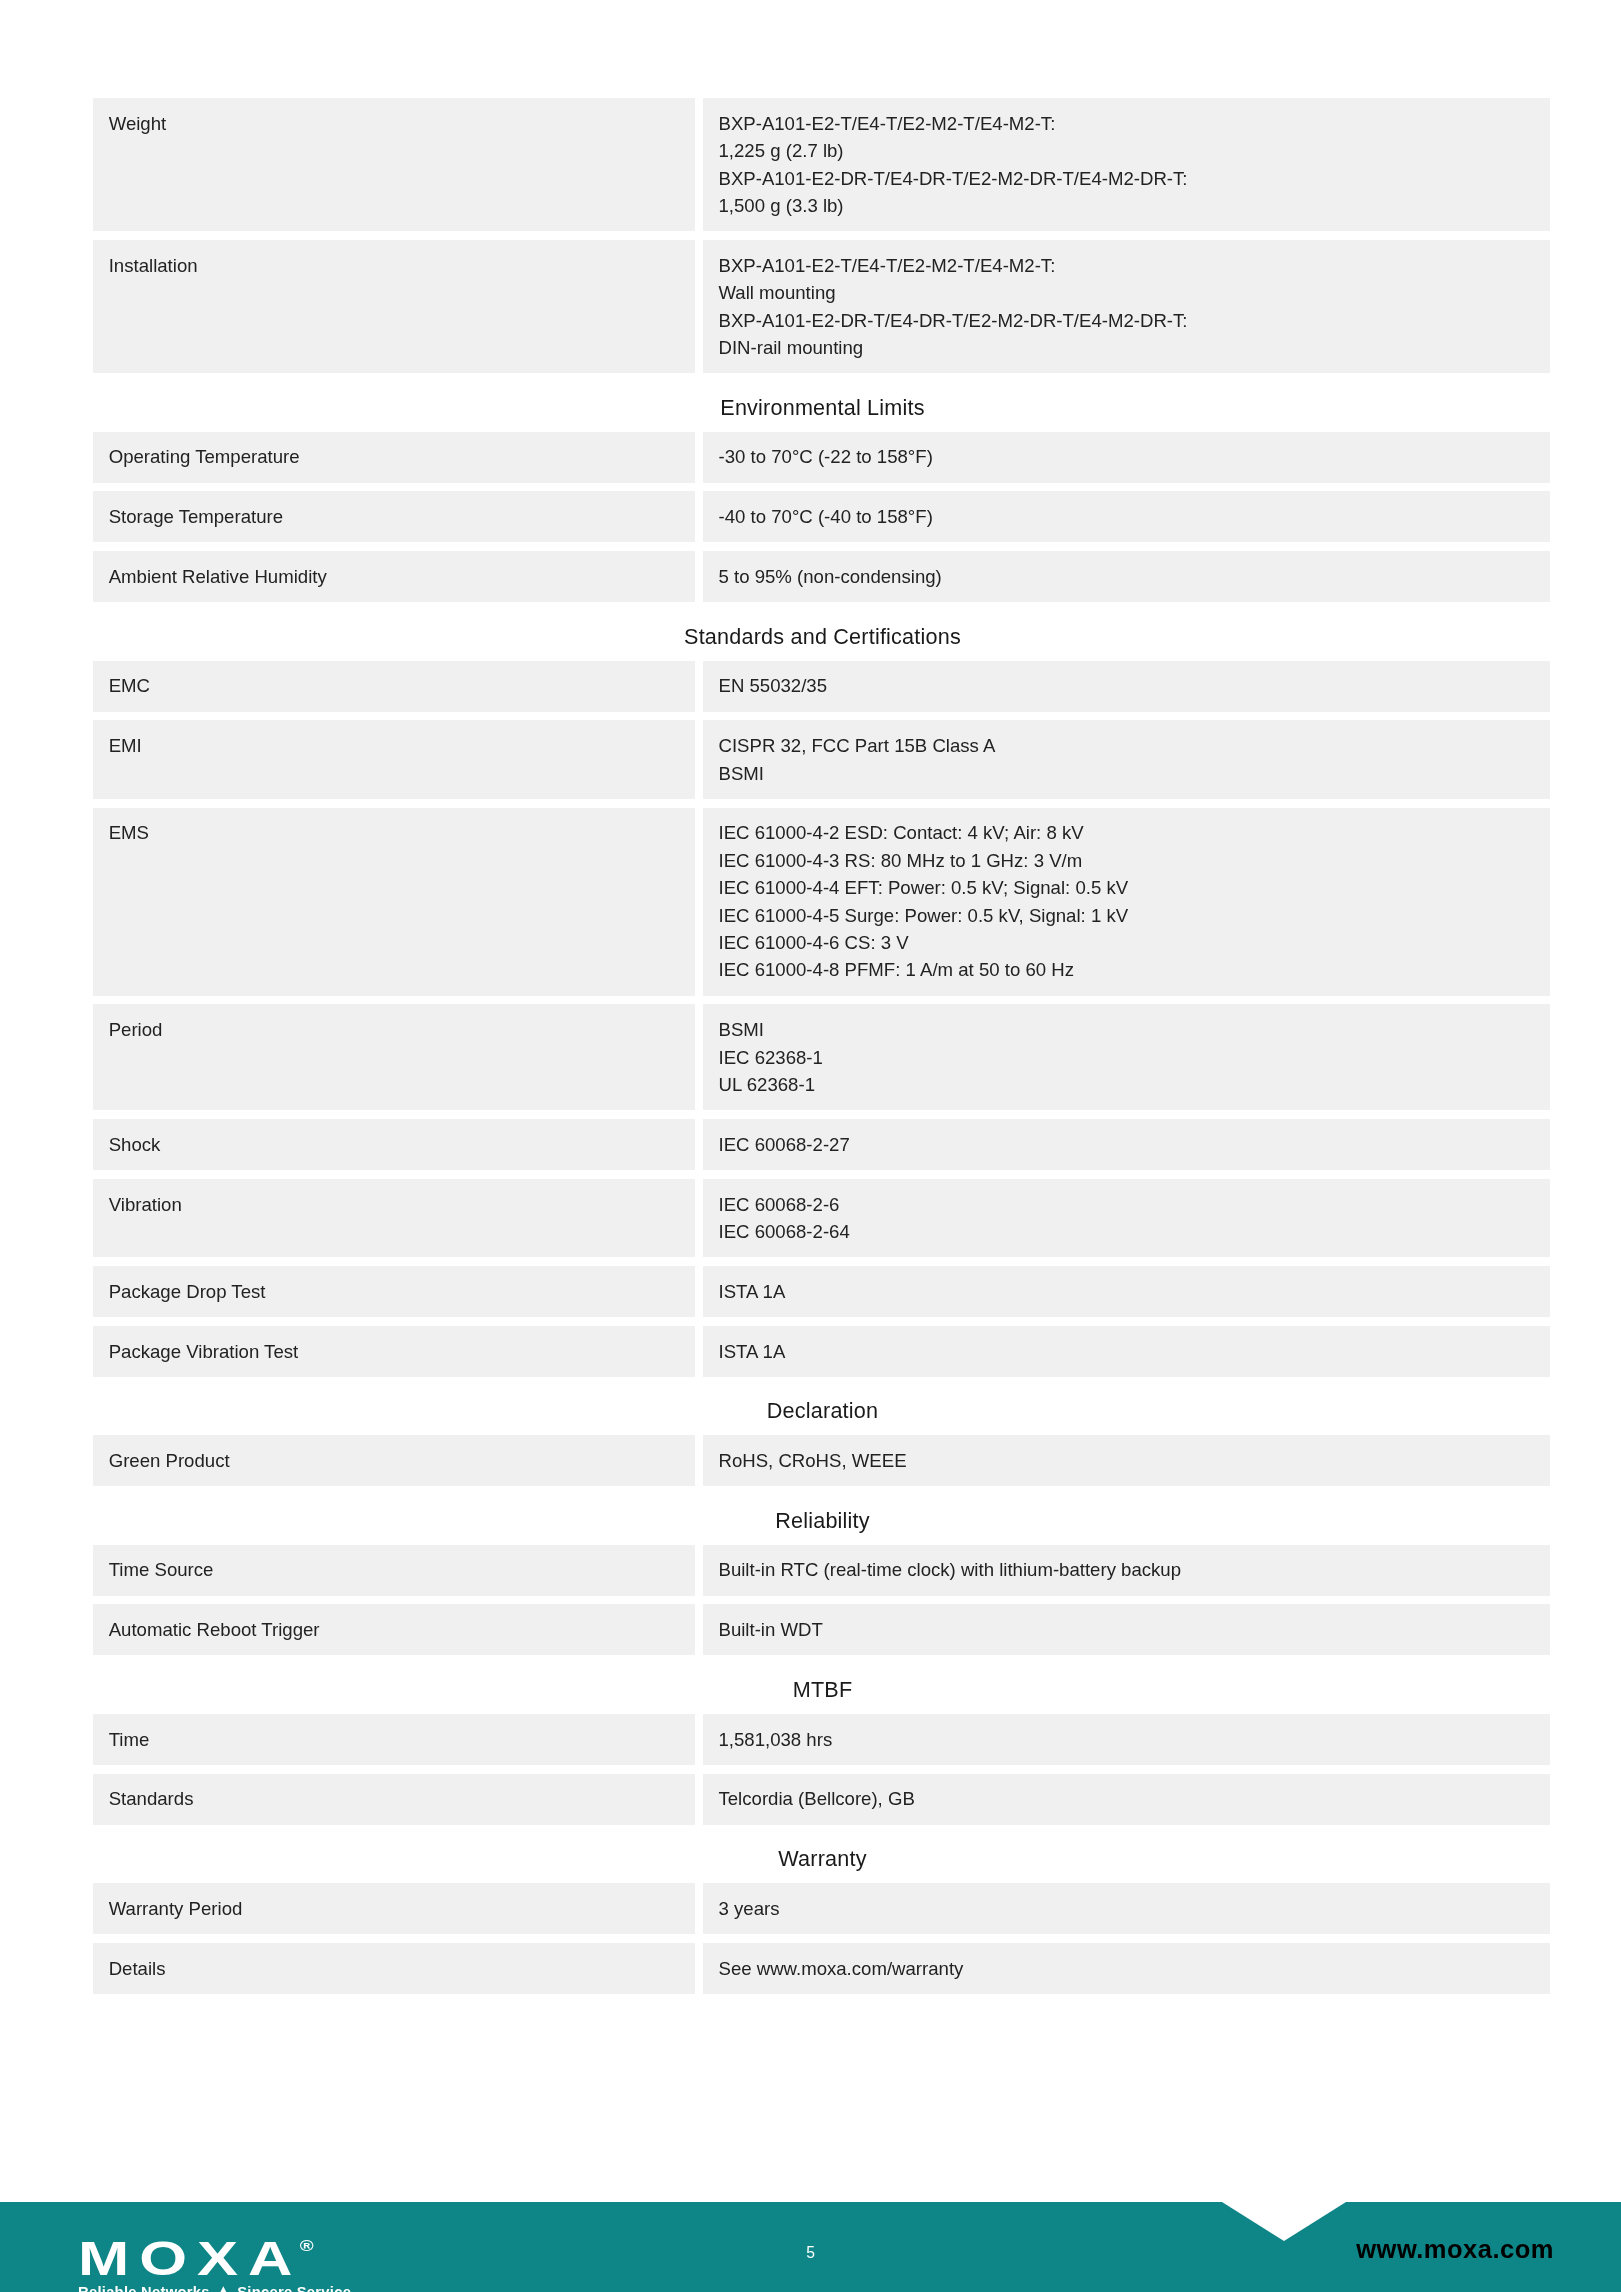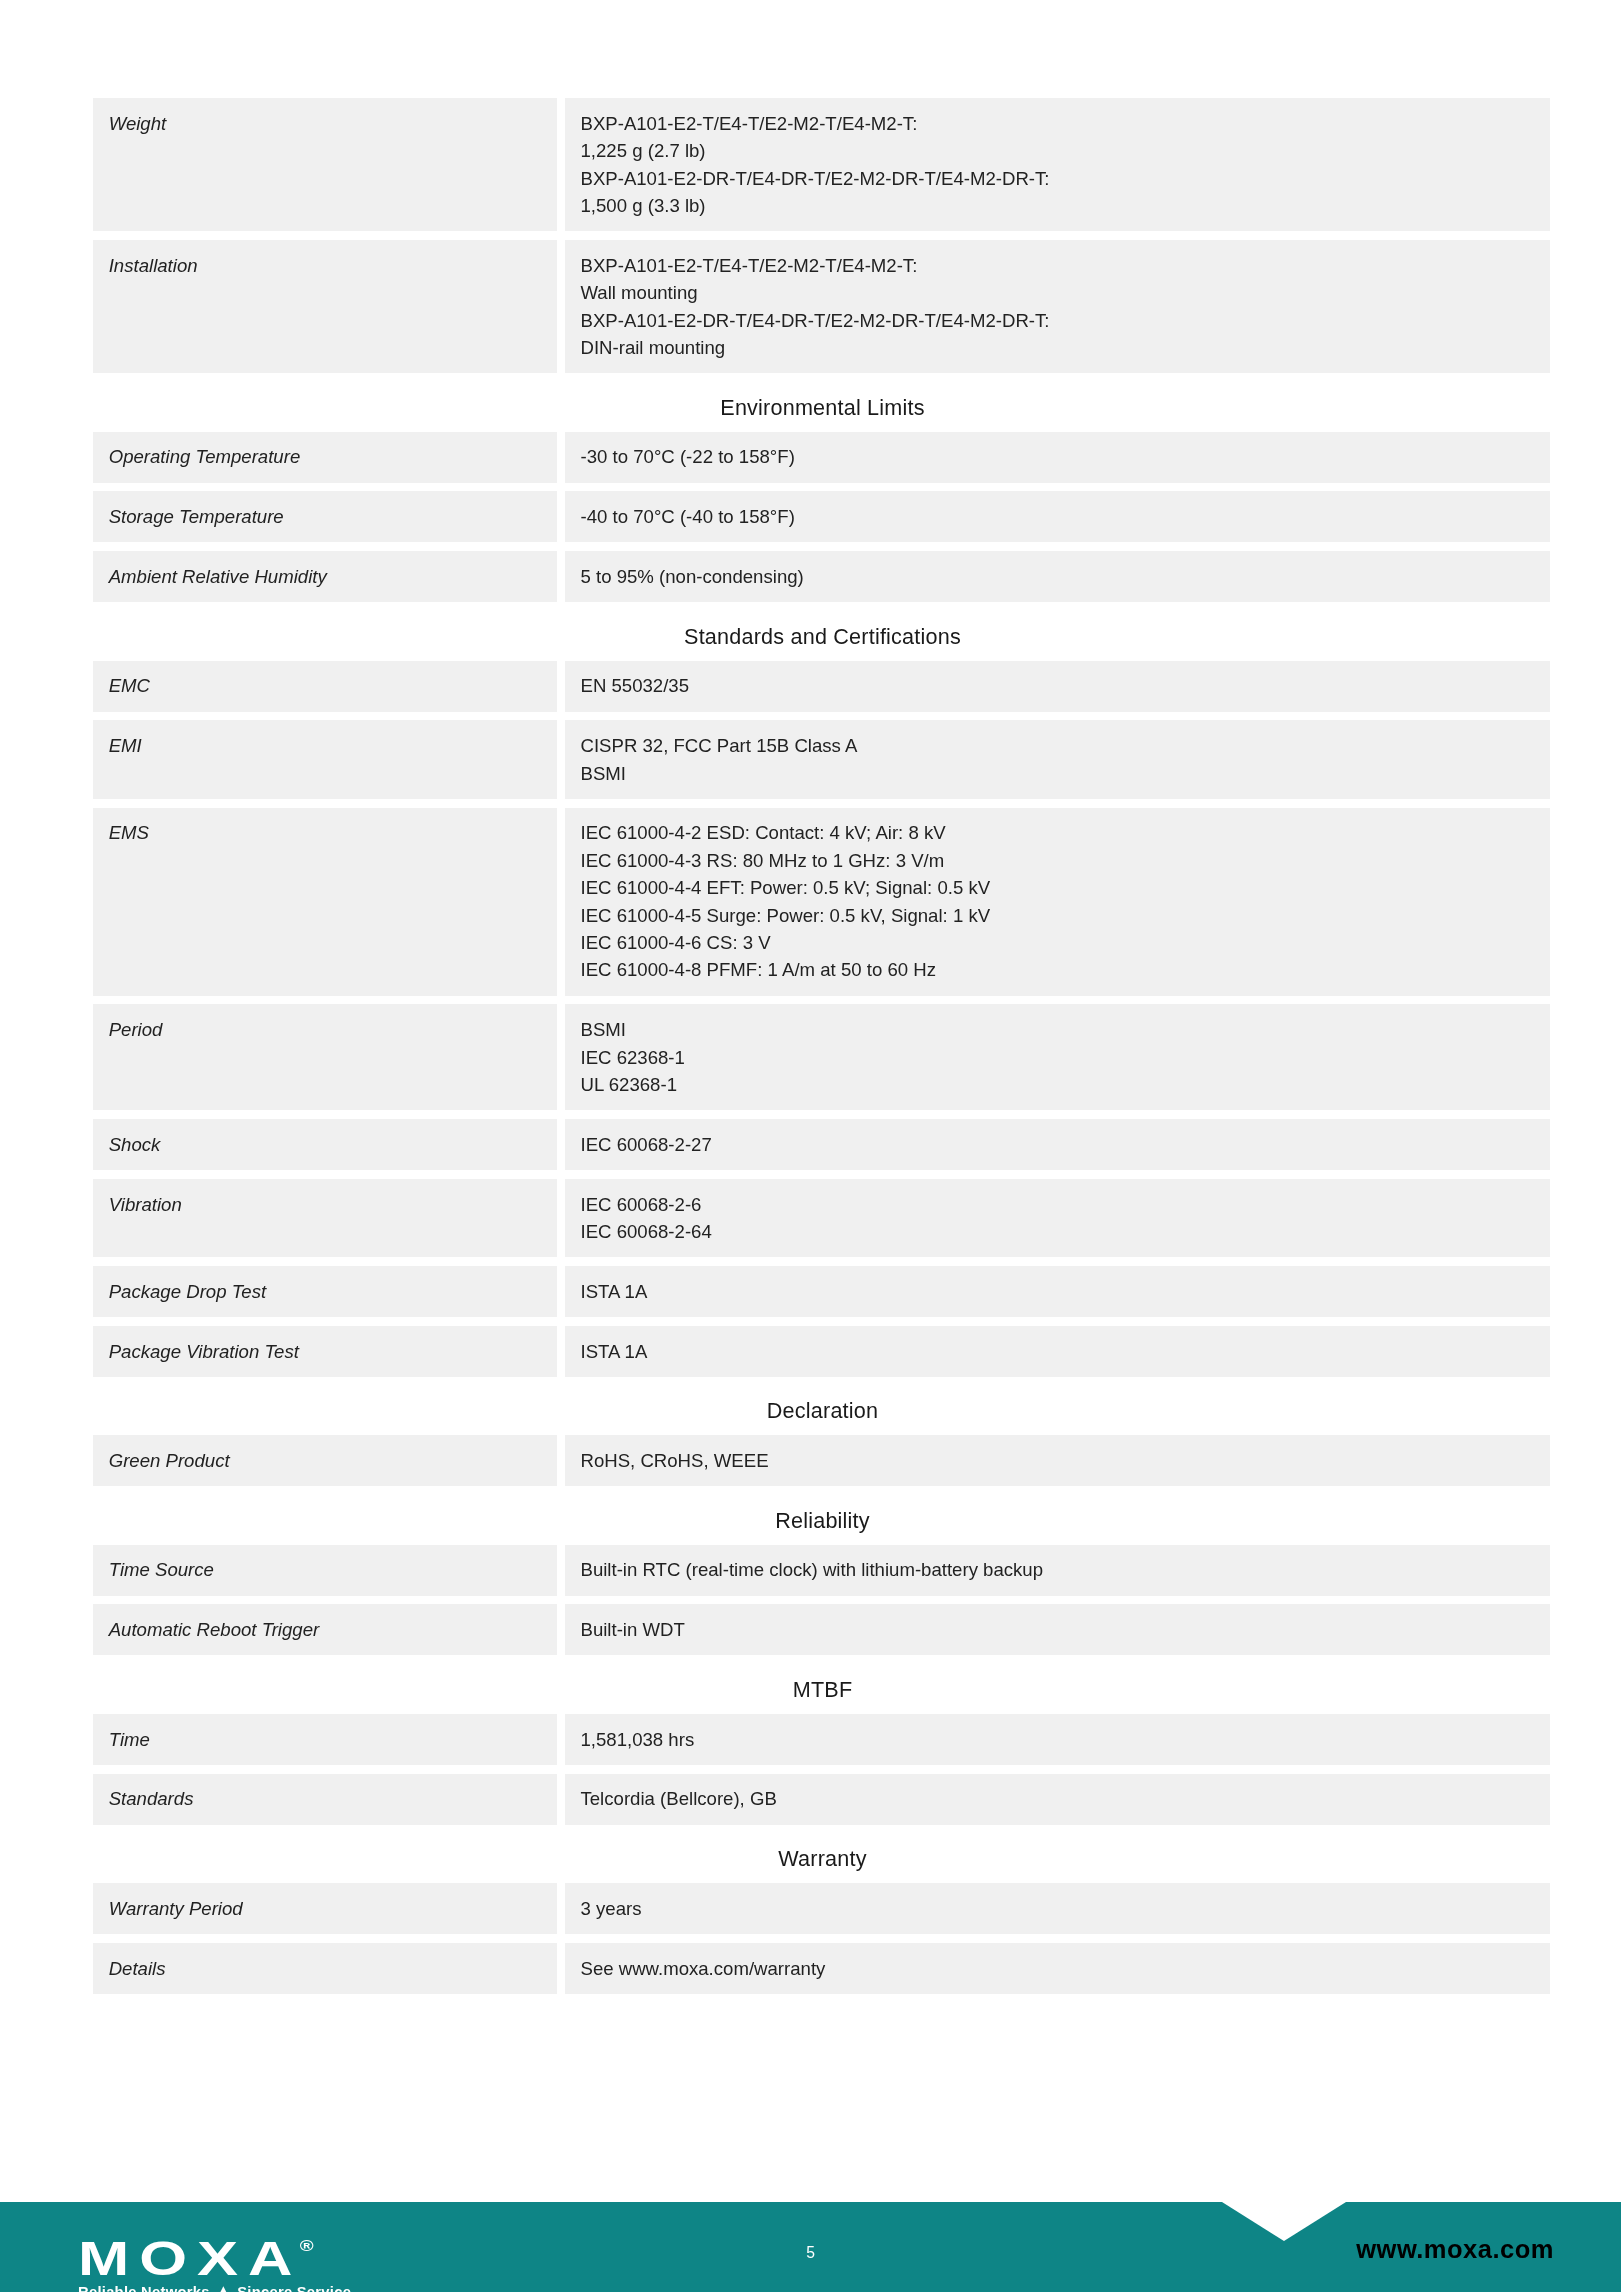"Weight" .label-cell { font-style: italic -> none; width: 464px -> 602px }
